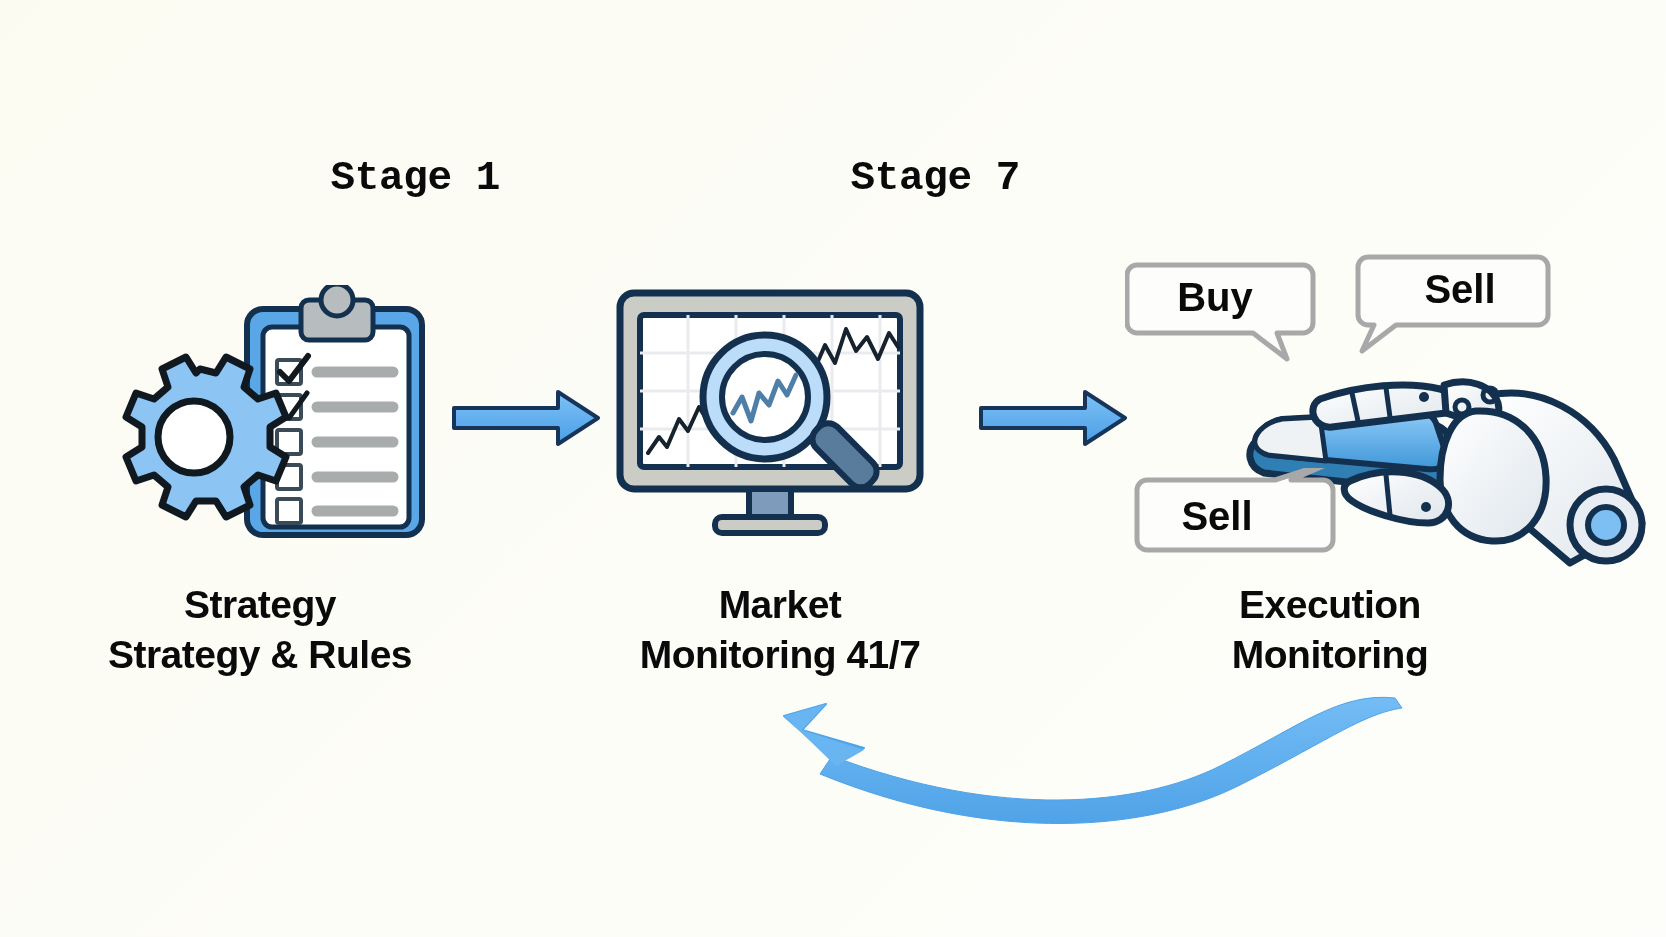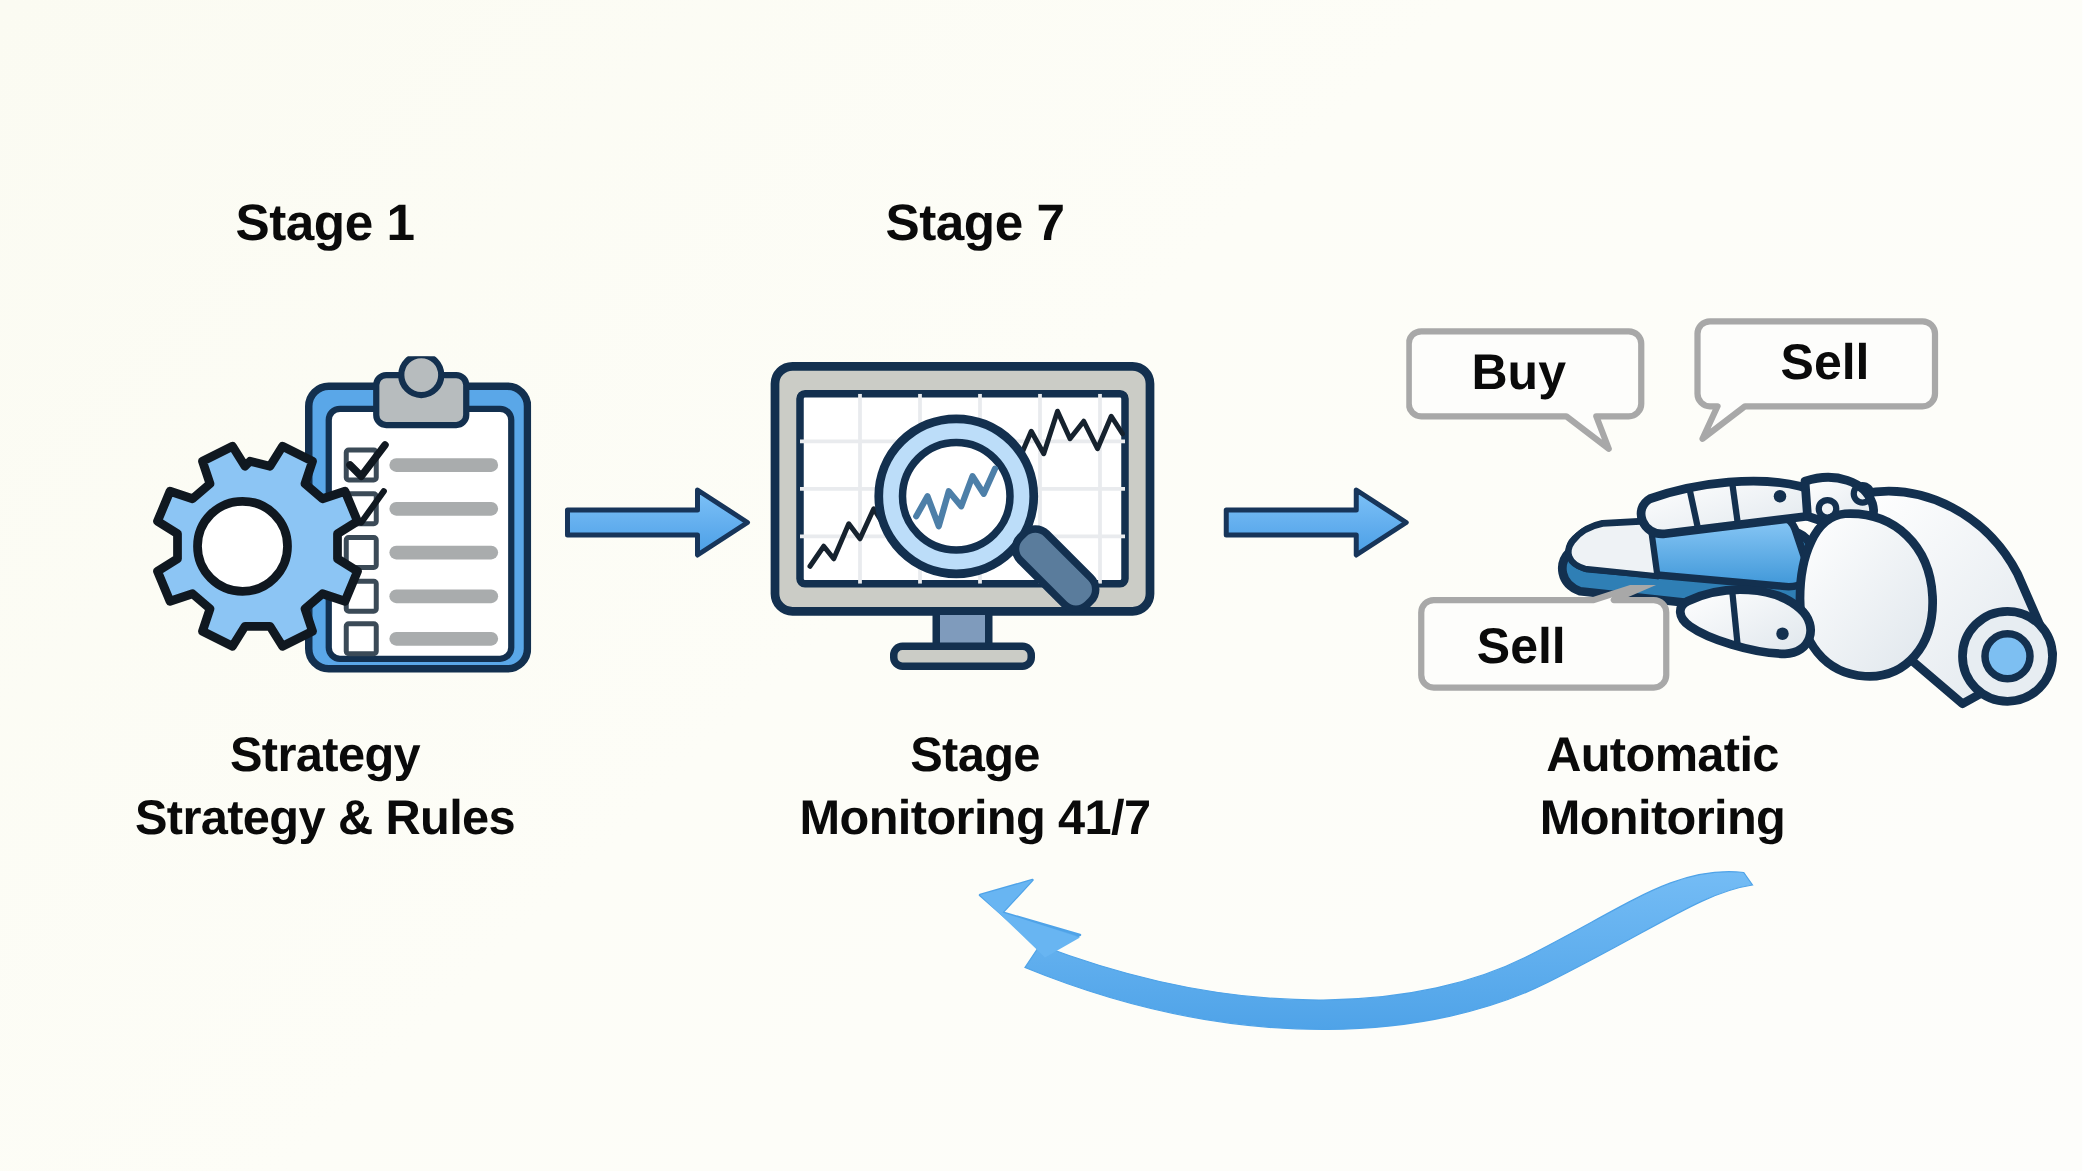"Stage 1" .stage-title { font-family: none -> Liberation Mono, monospace; text-align: center -> right }
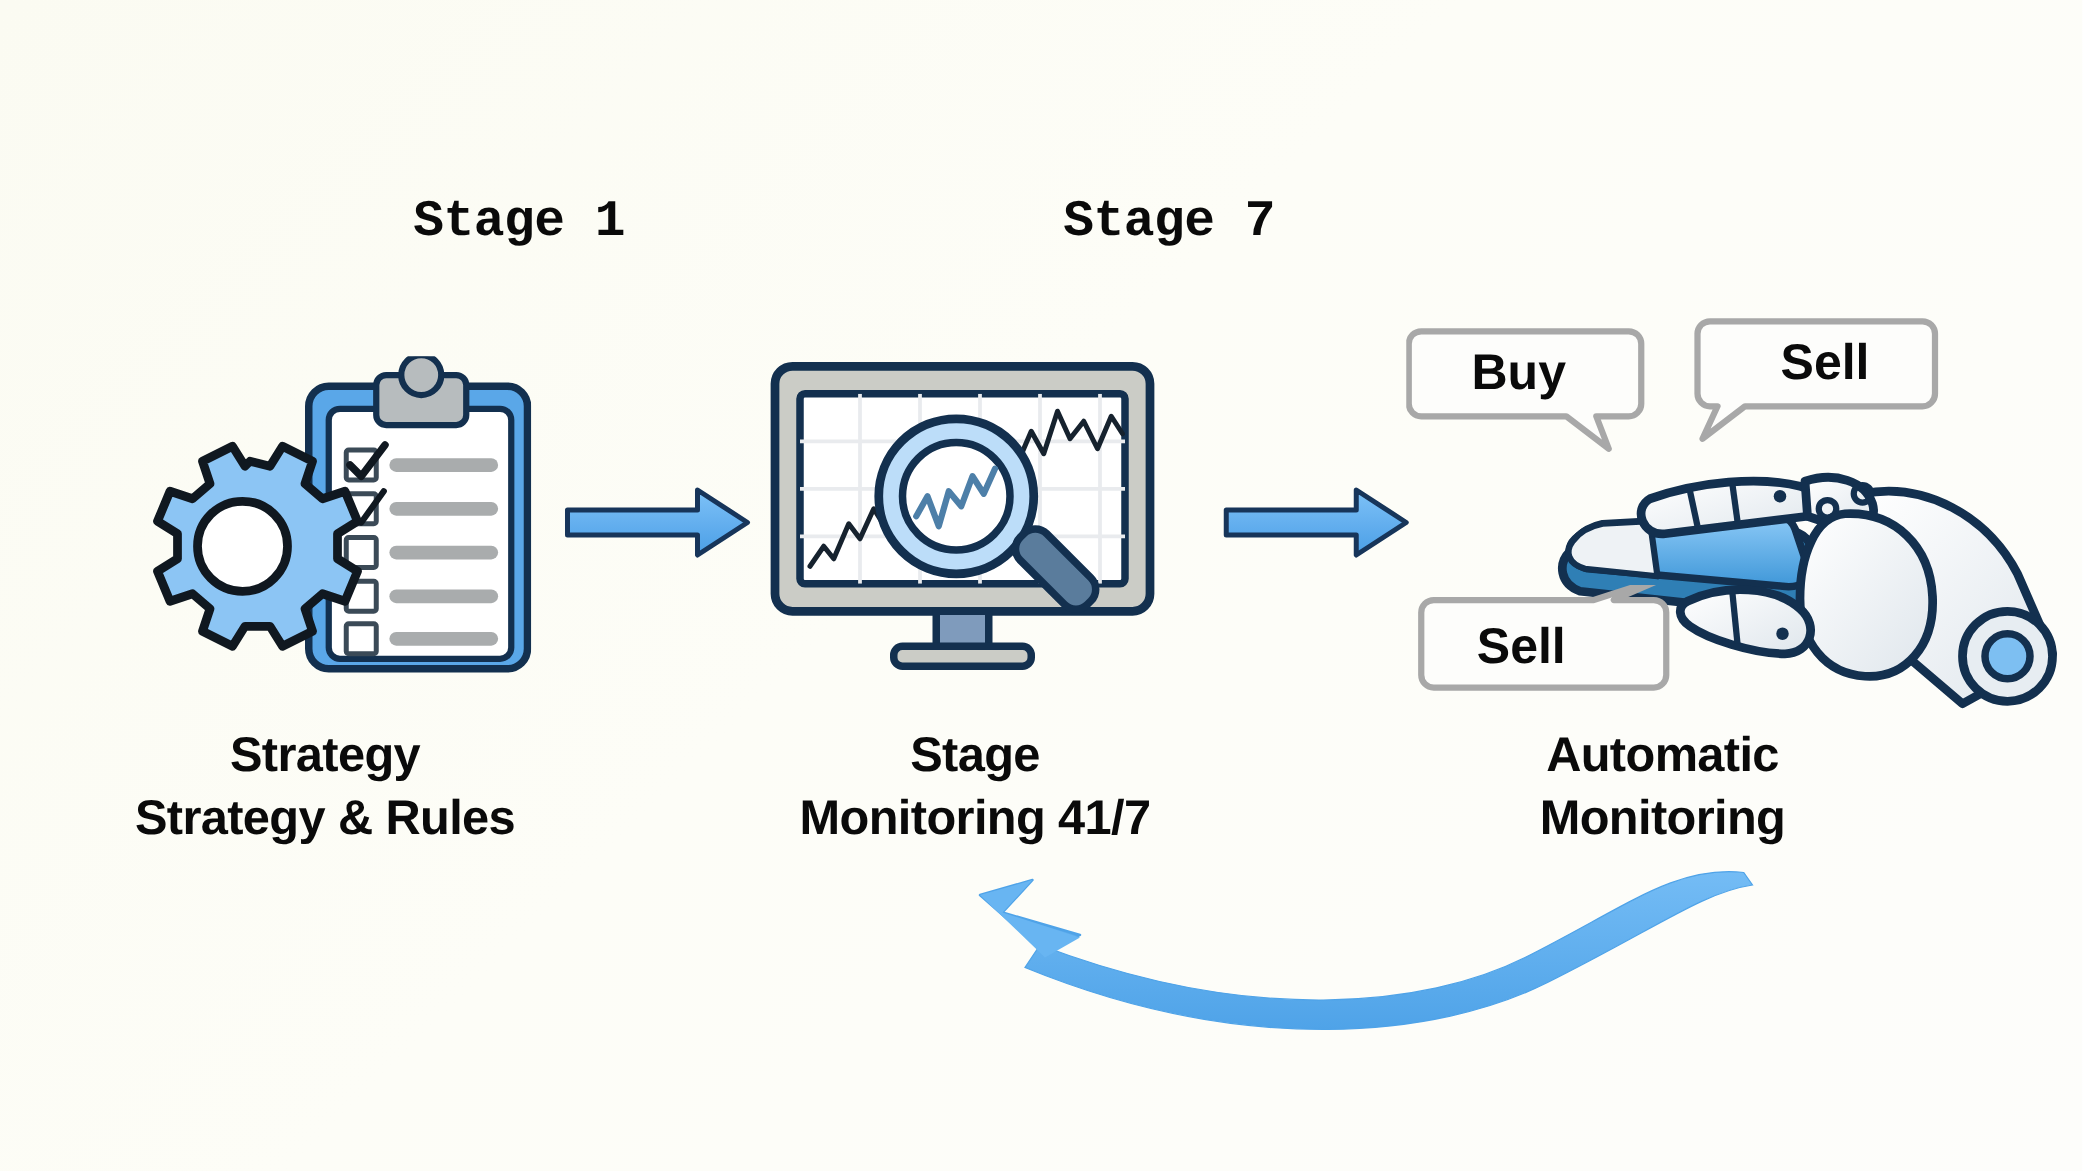"Stage" div { text: Stage -> Market }
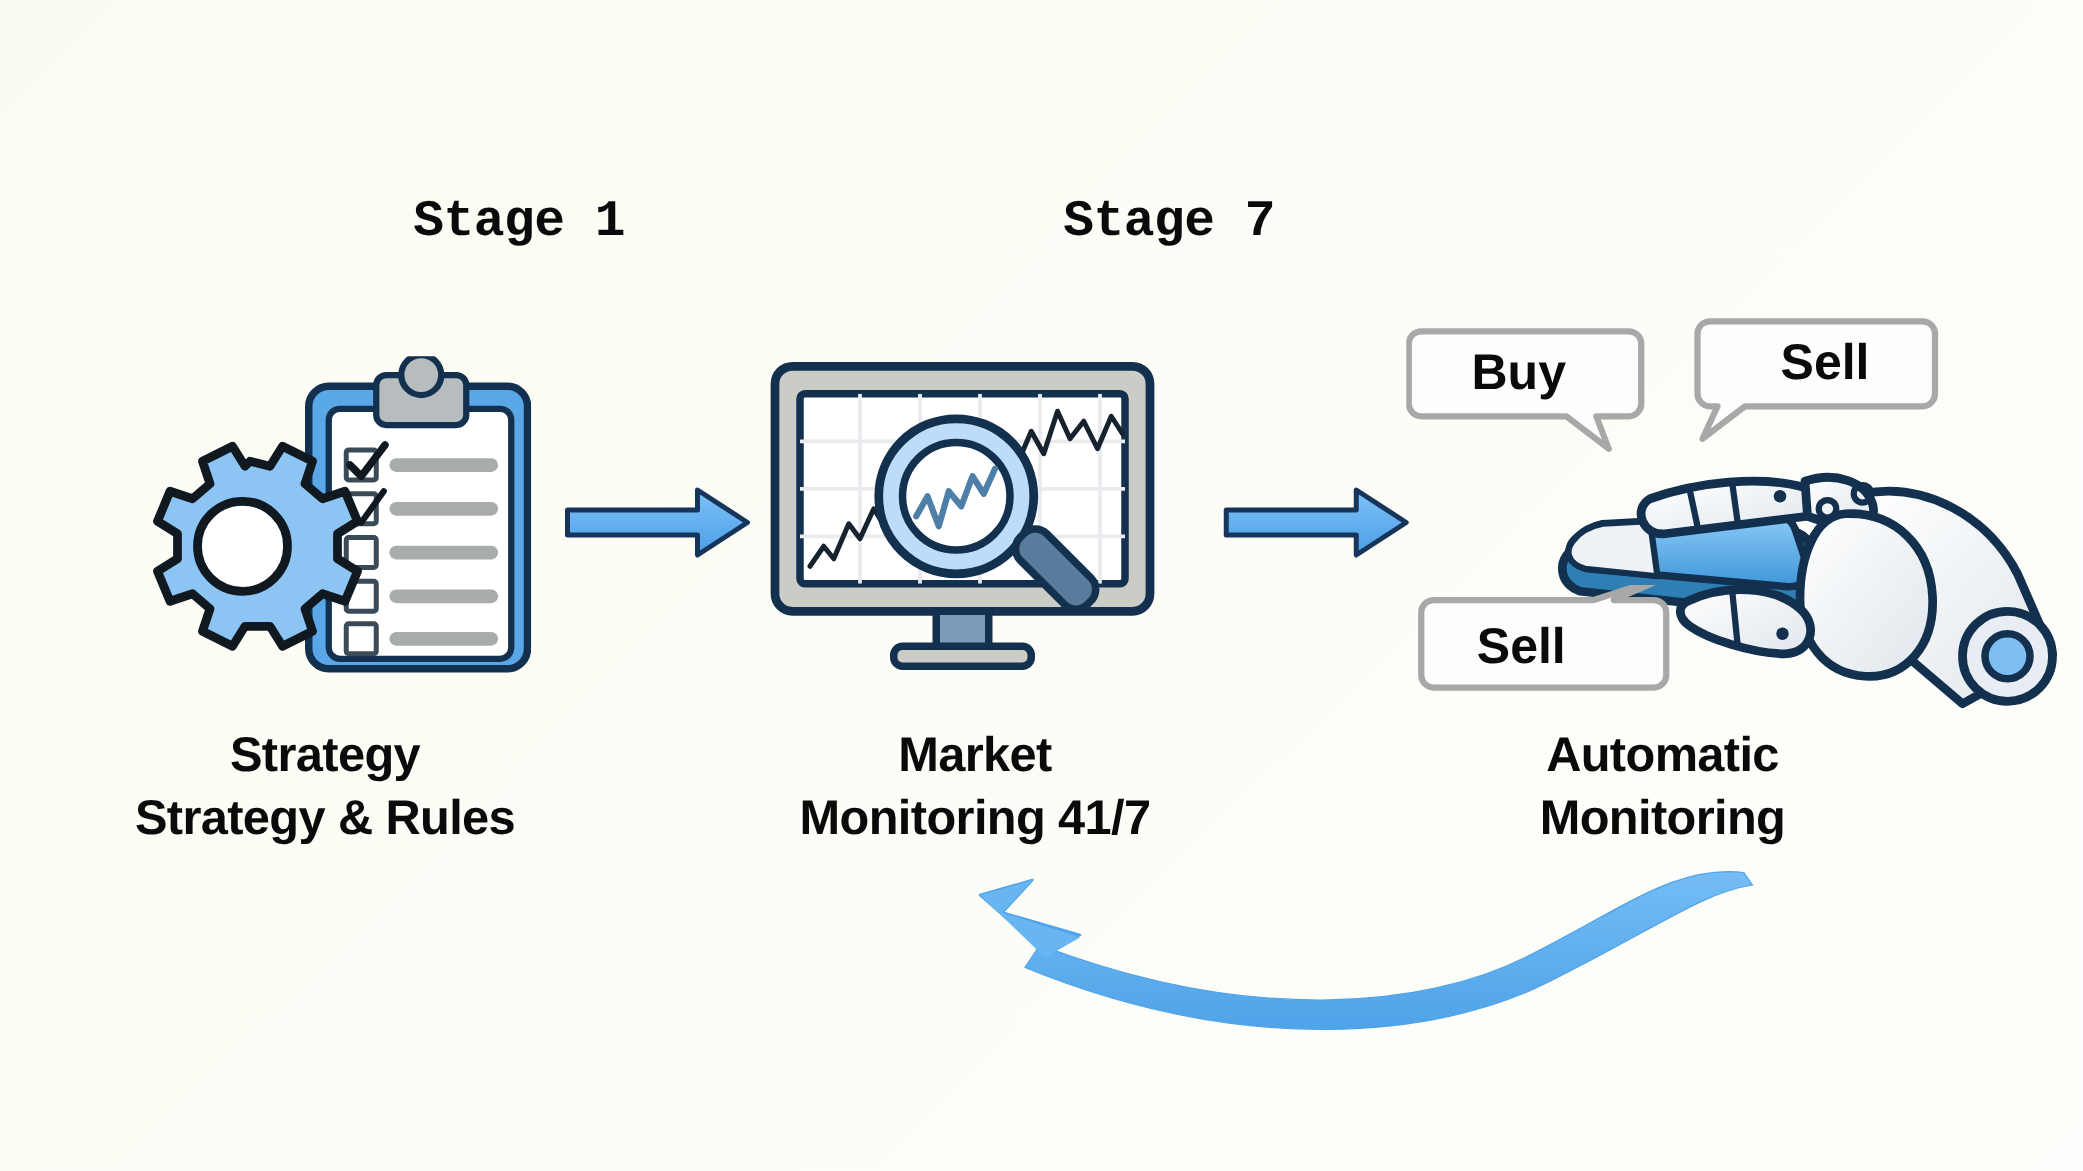"Automatic" div { text: Automatic -> Execution }
